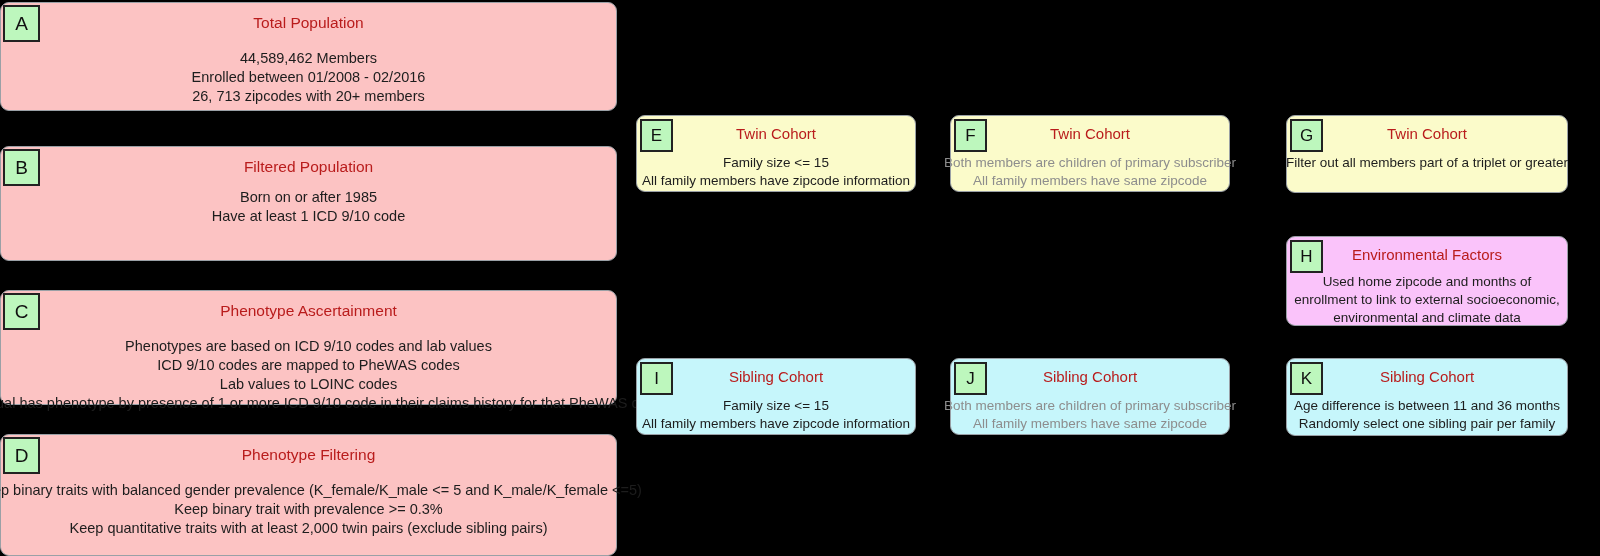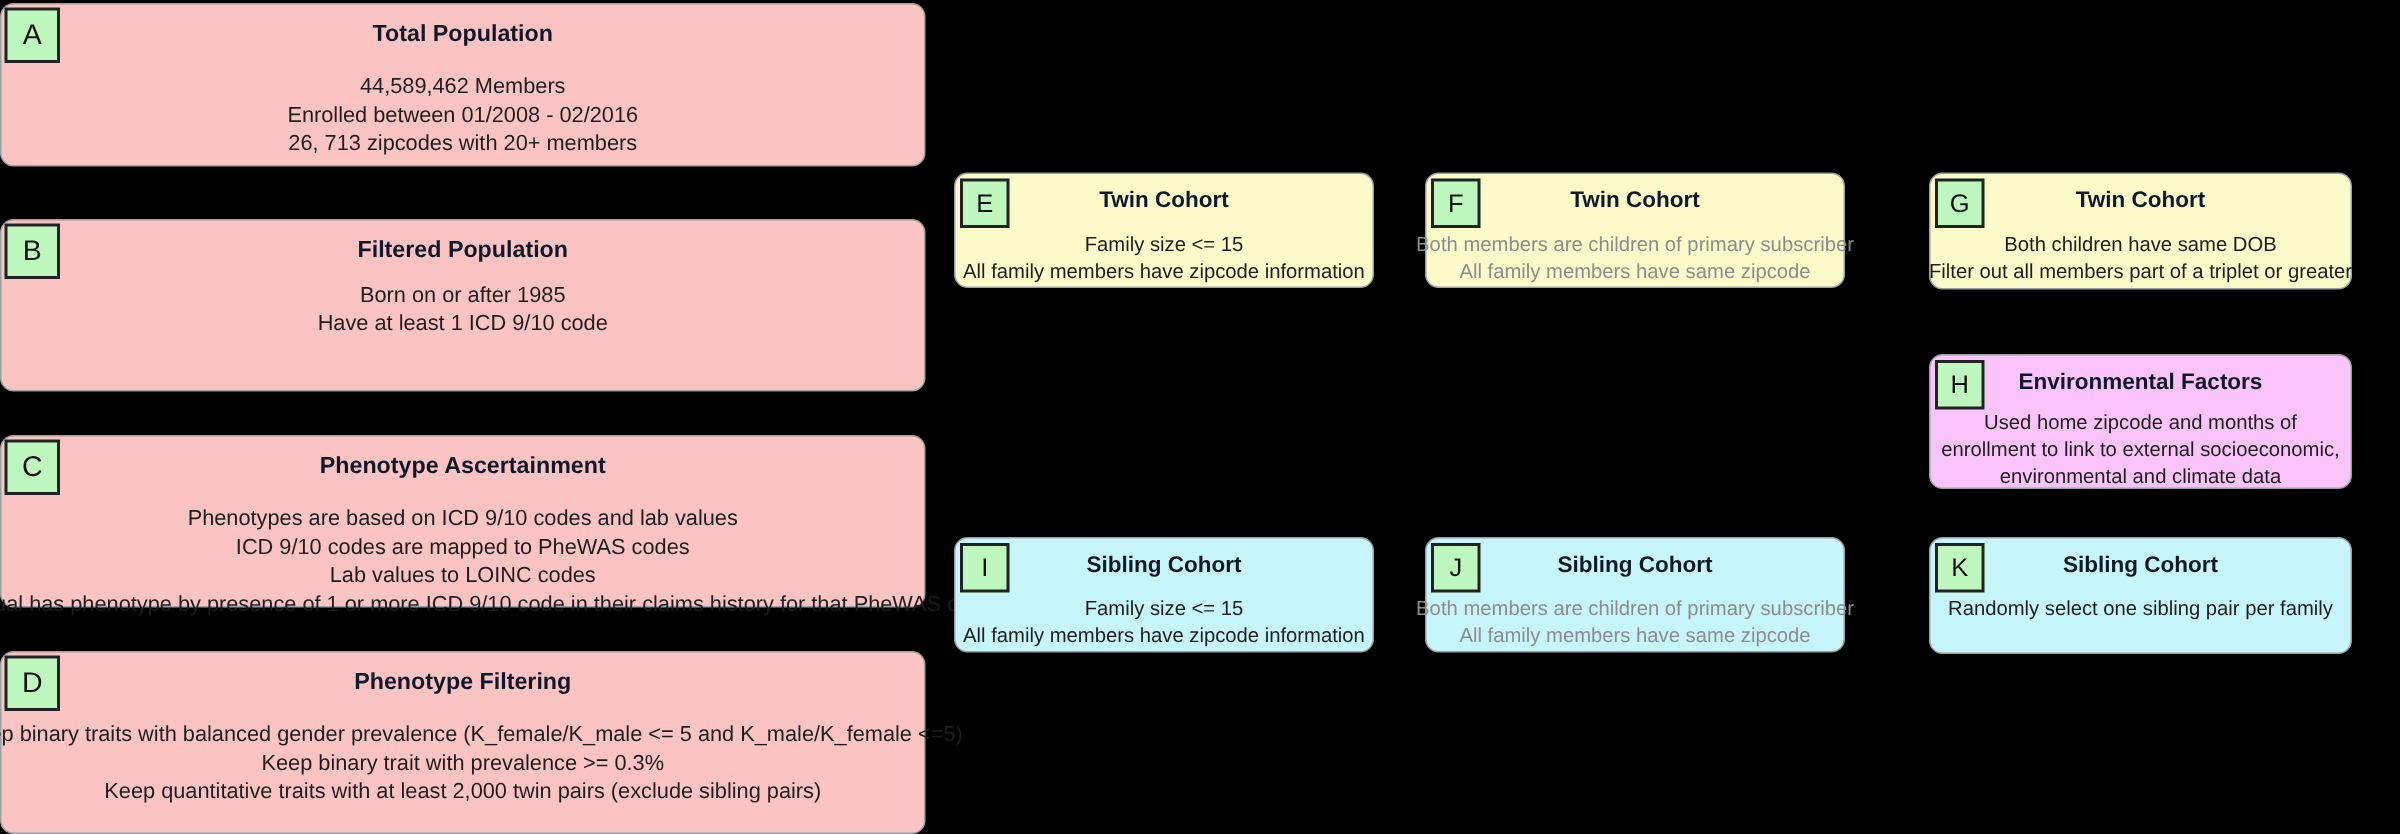"Total Population" .ptitle { color: #0f172a -> #b91c1c; font-weight: bold -> normal }
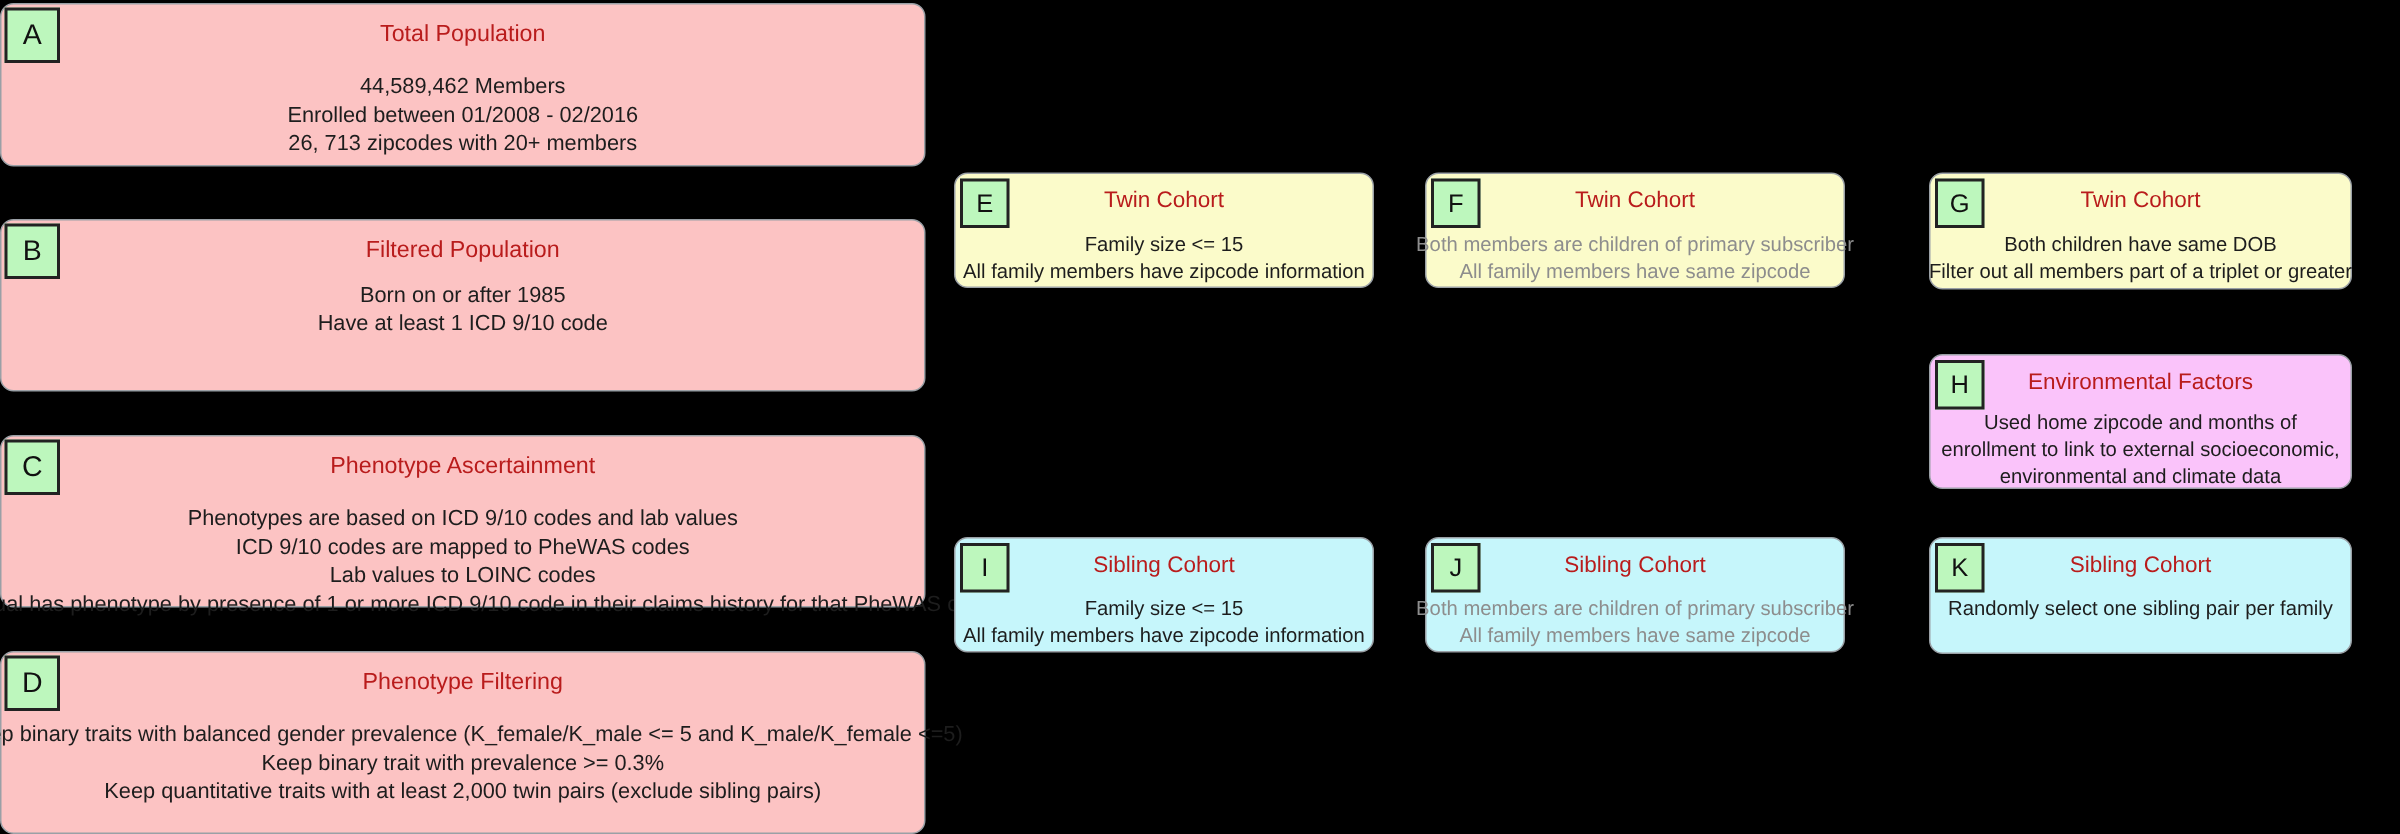"Both children have same DOB" div { html: <div>Both children have same DOB</div> -> none }
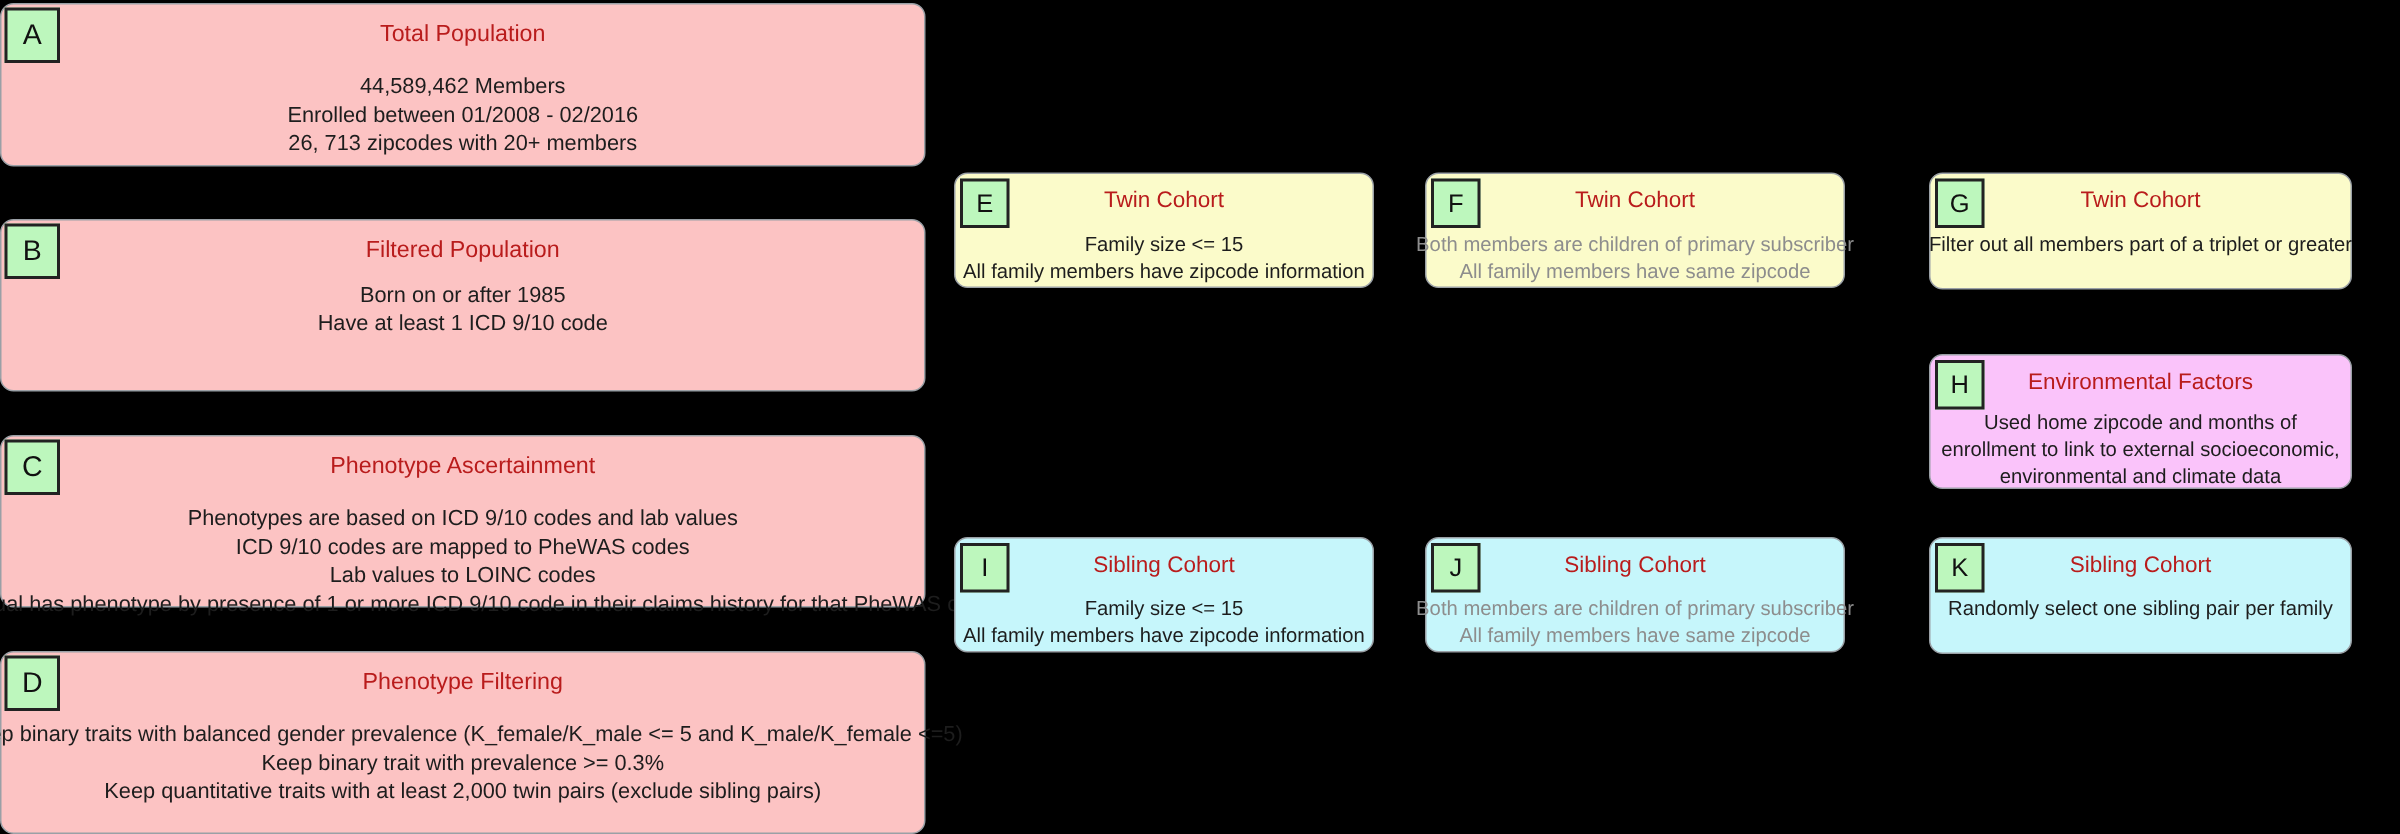"Age difference is between 11" div { html: none -> <div>Age difference is between 11 and 36 months</div> }
